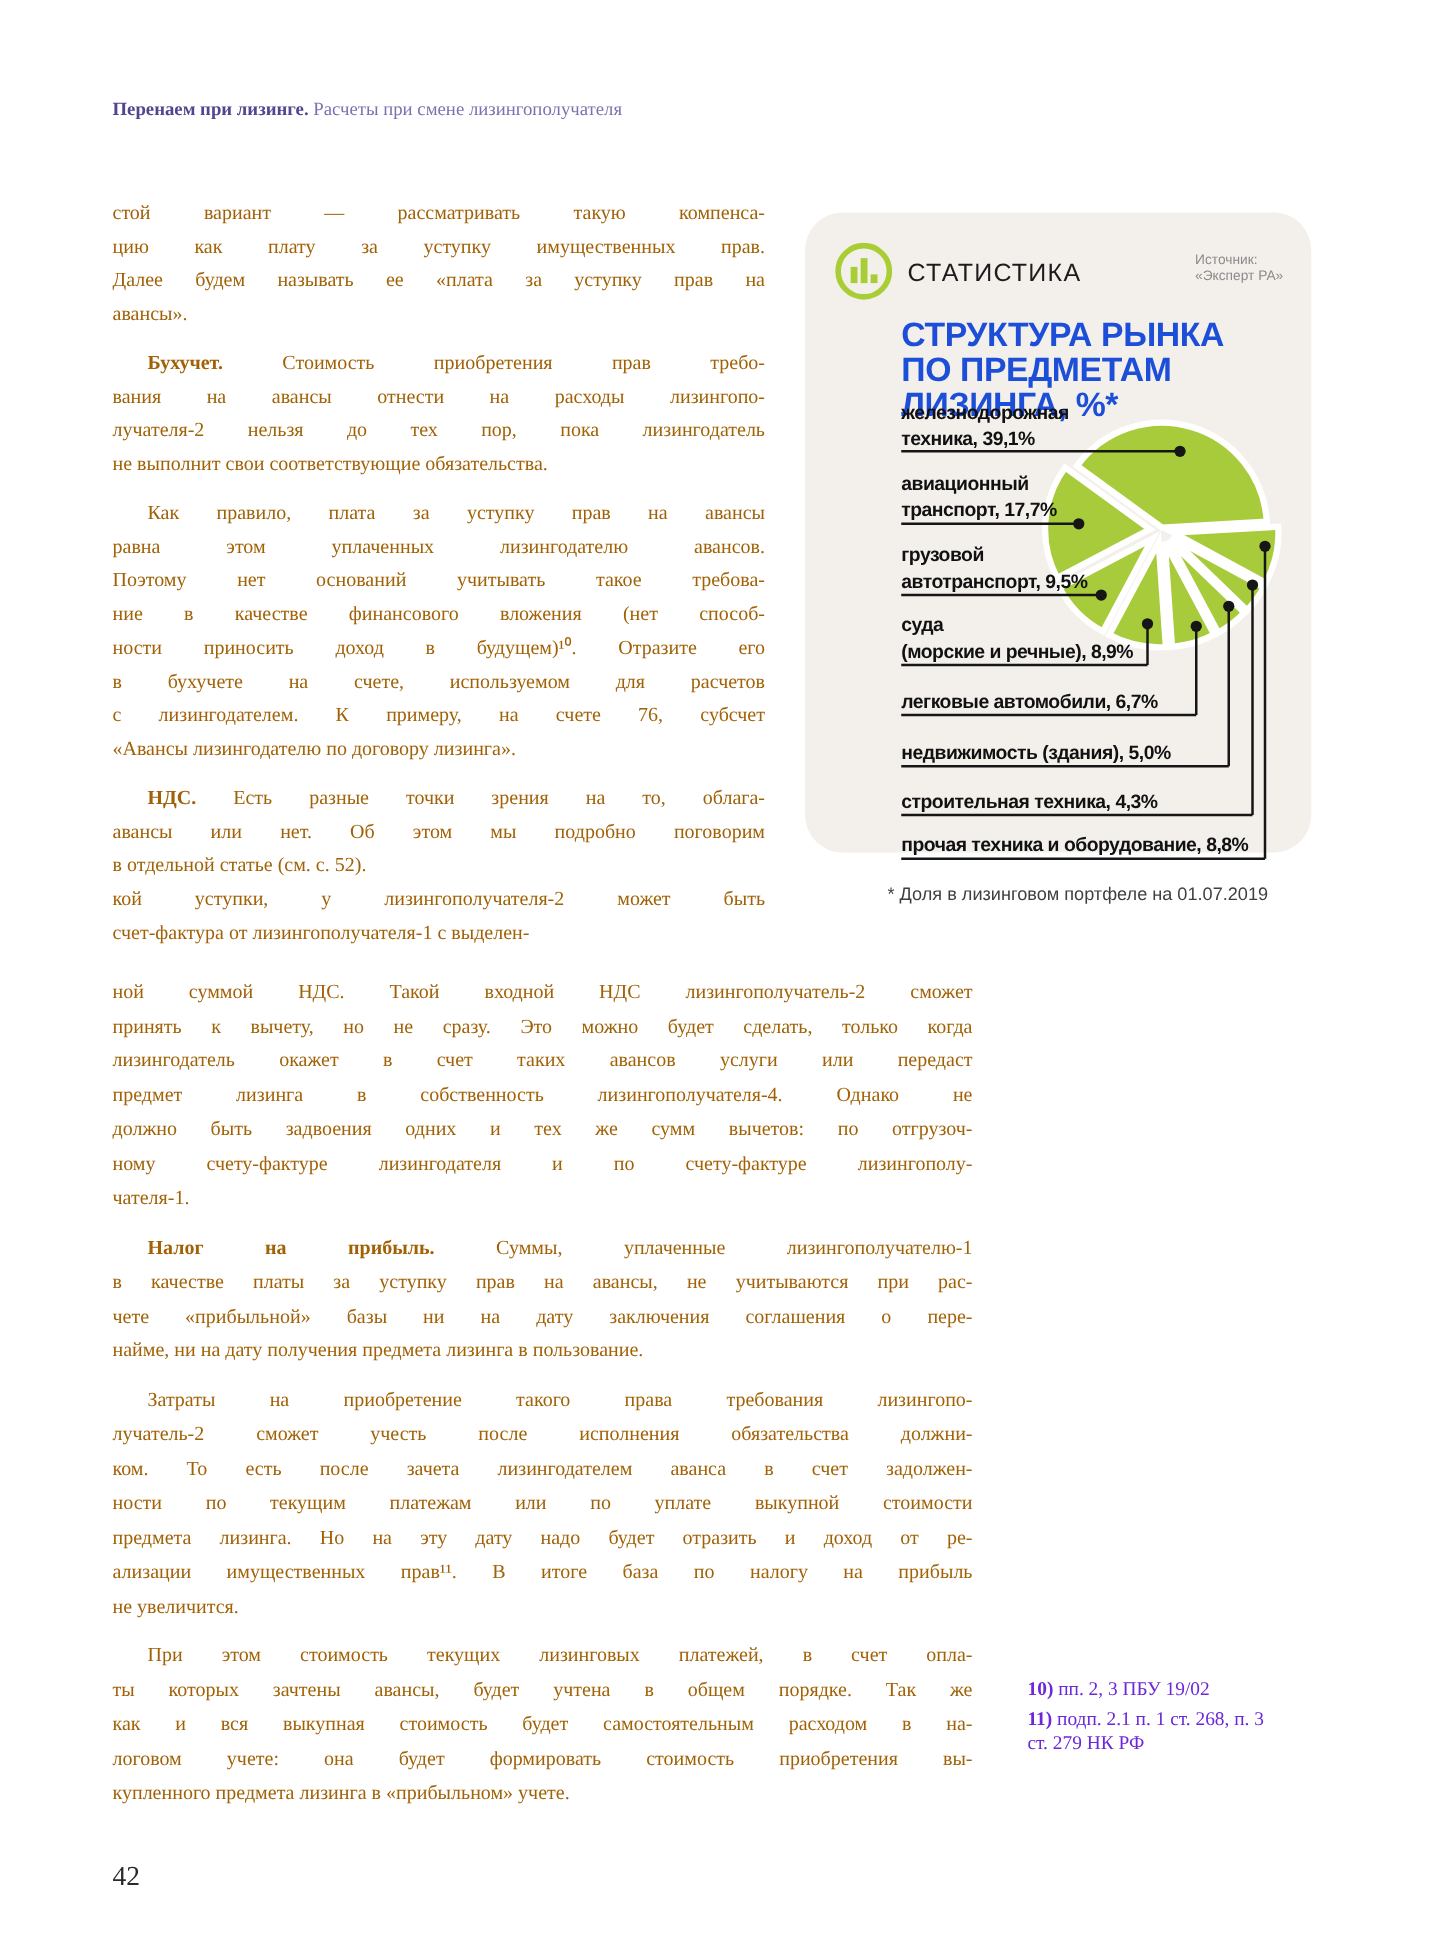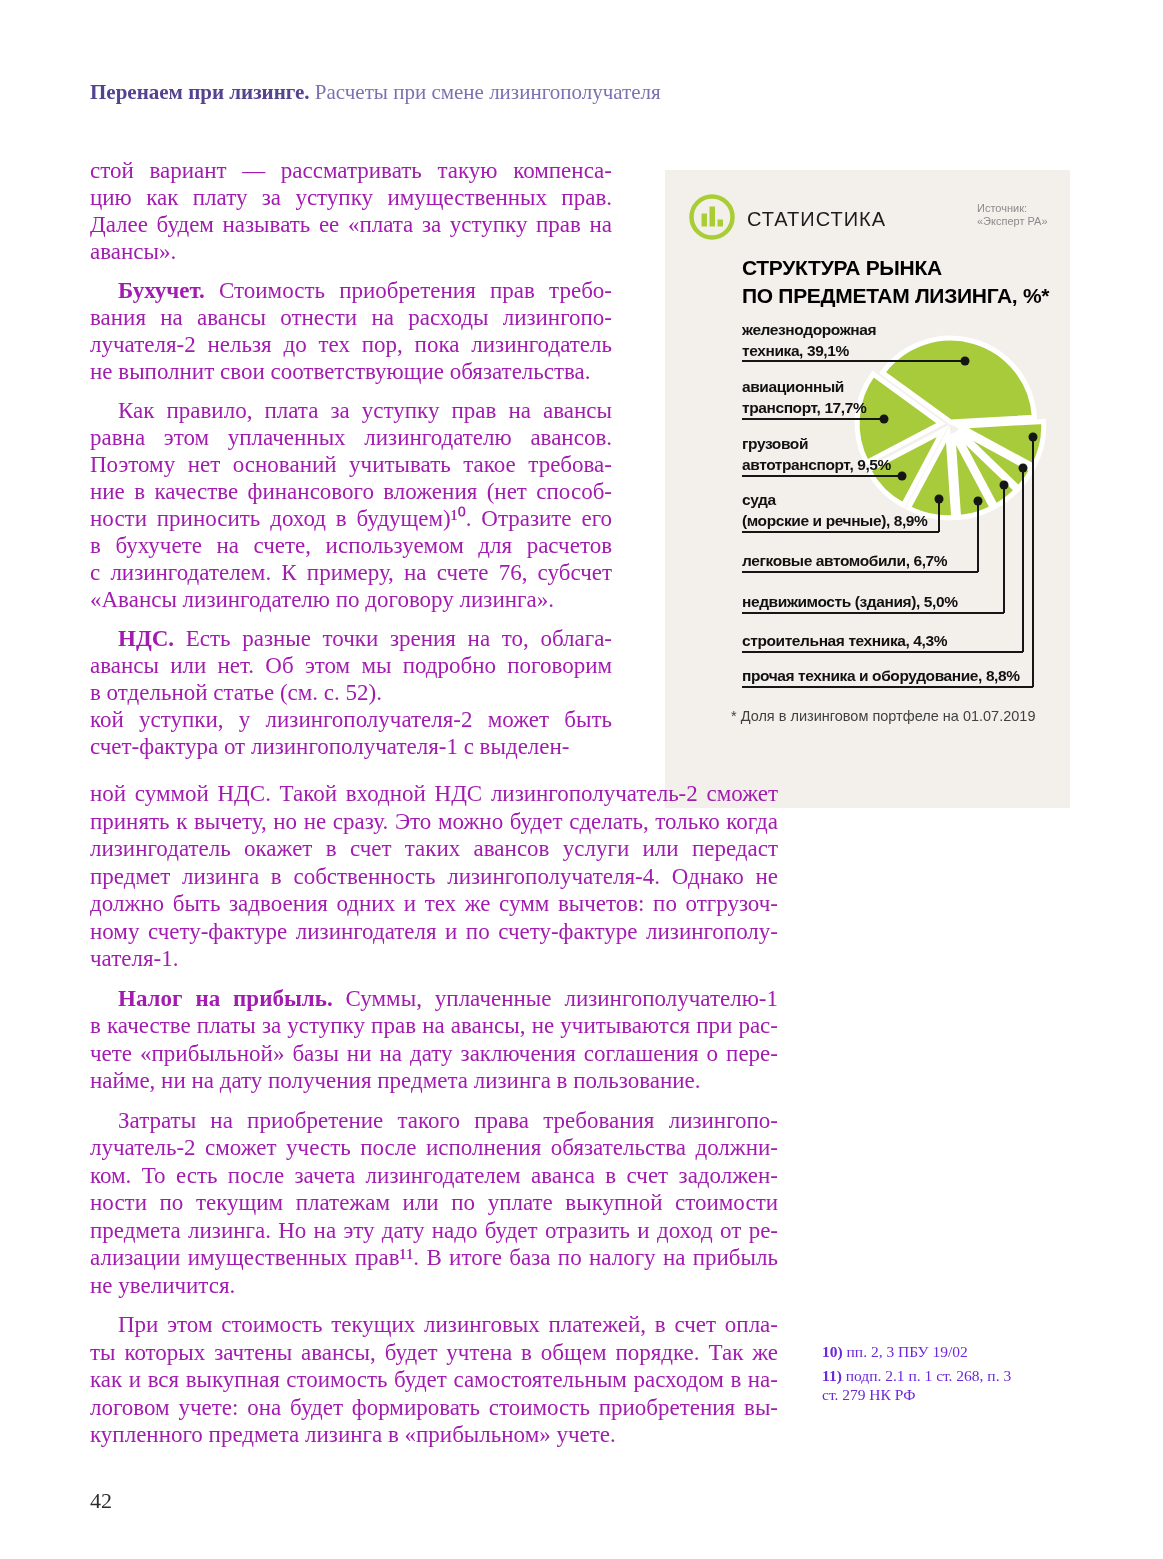"Перенаем при лизинге. Расчеты при" .runhead { font-size: 21px -> 15px }
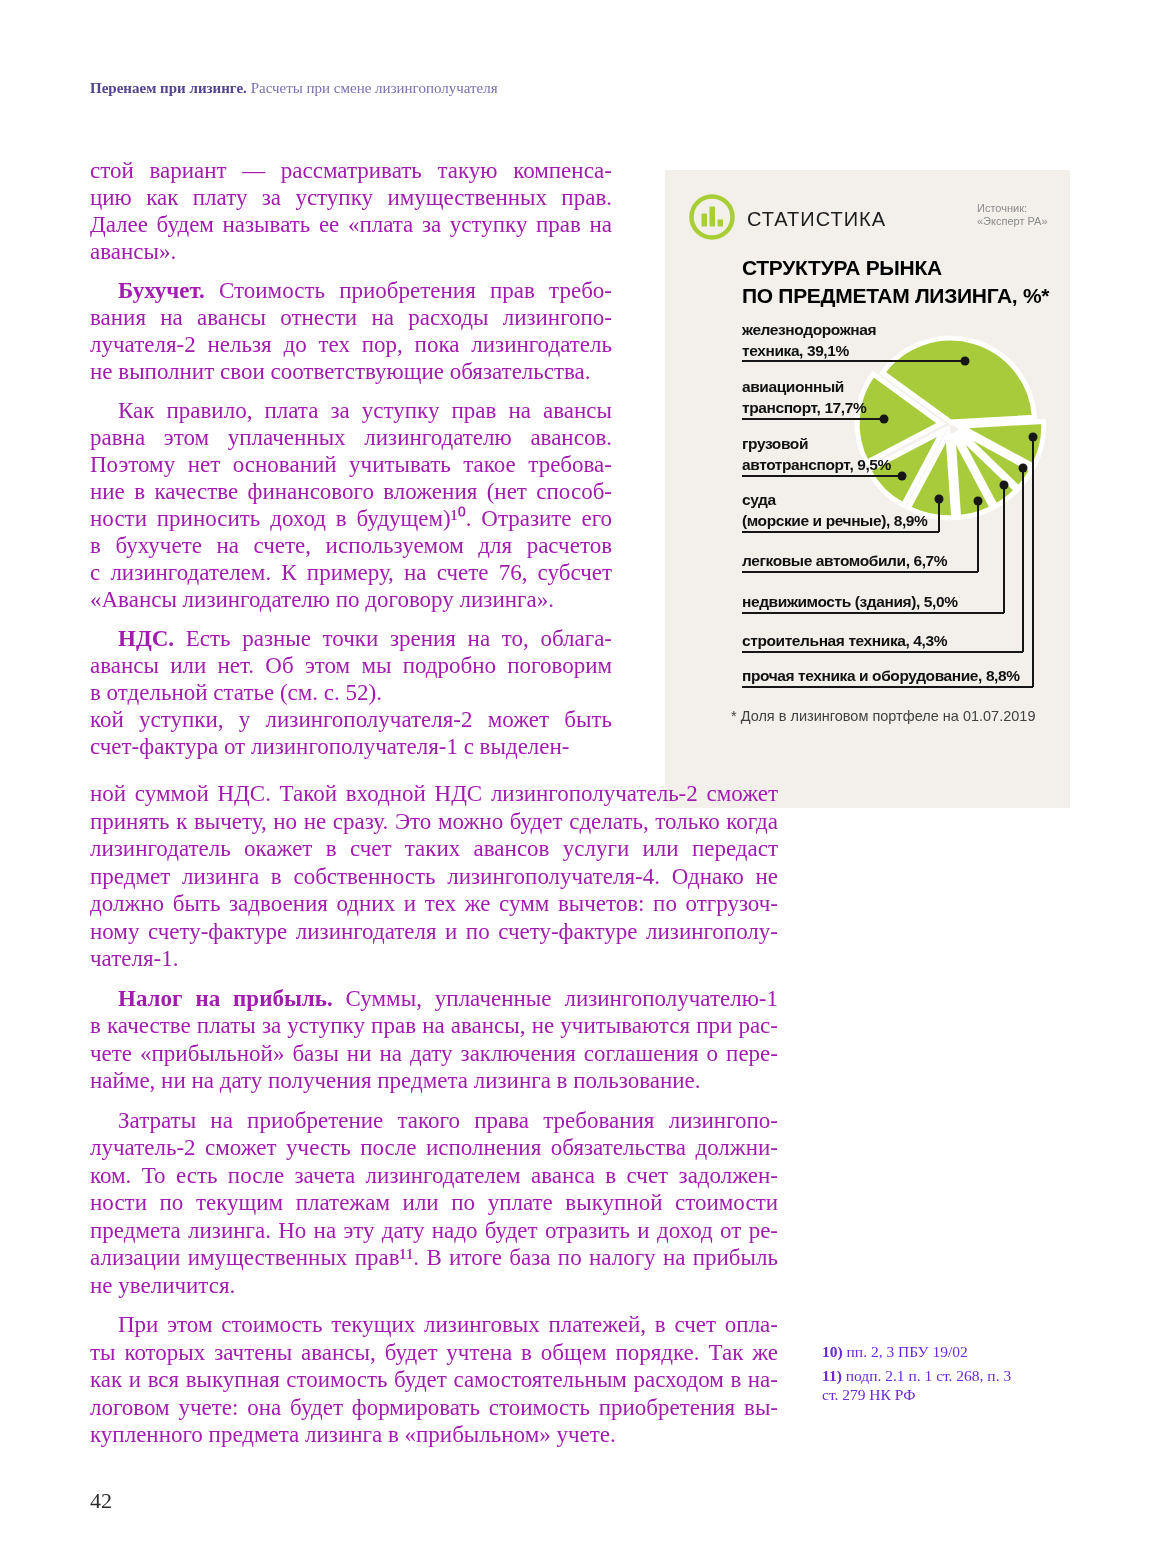"стой вариант — рассматривать такую" .tl { color: #a21caf -> #a16207; font-size: 23px -> 16px }
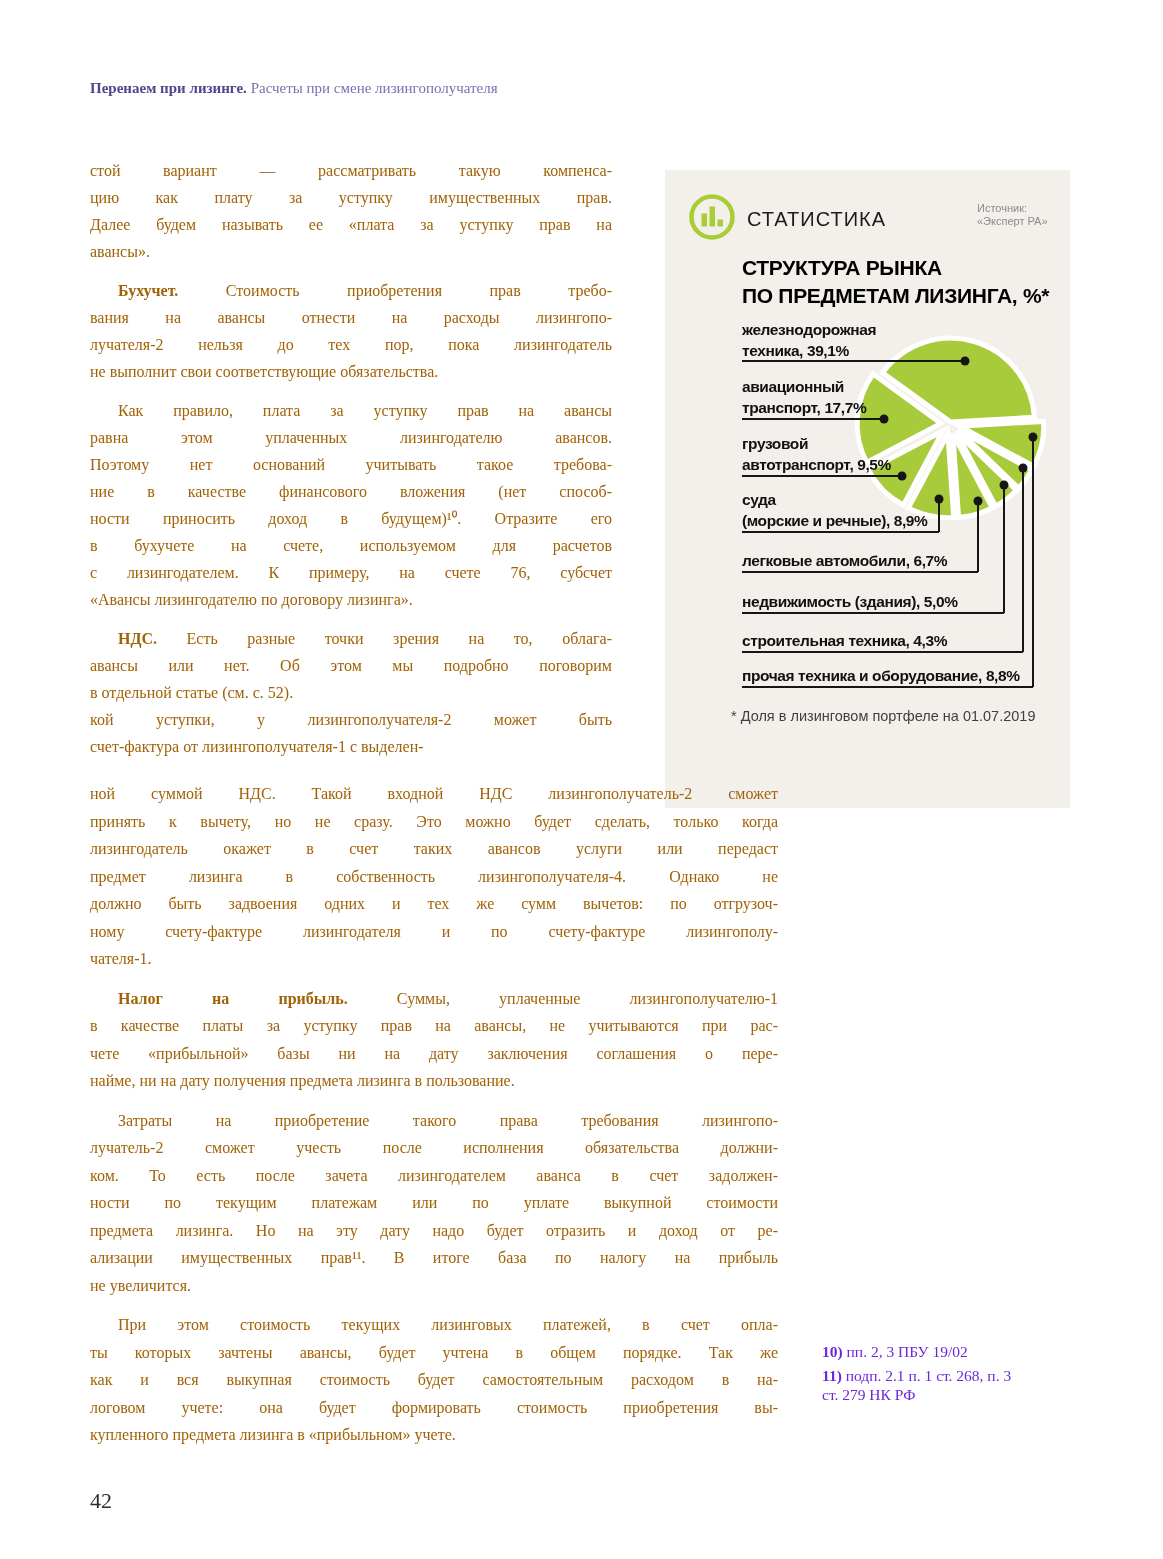"СТАТИСТИКА" .stats { border-radius: none -> 30px; height: 638px -> 512px; left: 665px -> 644px }
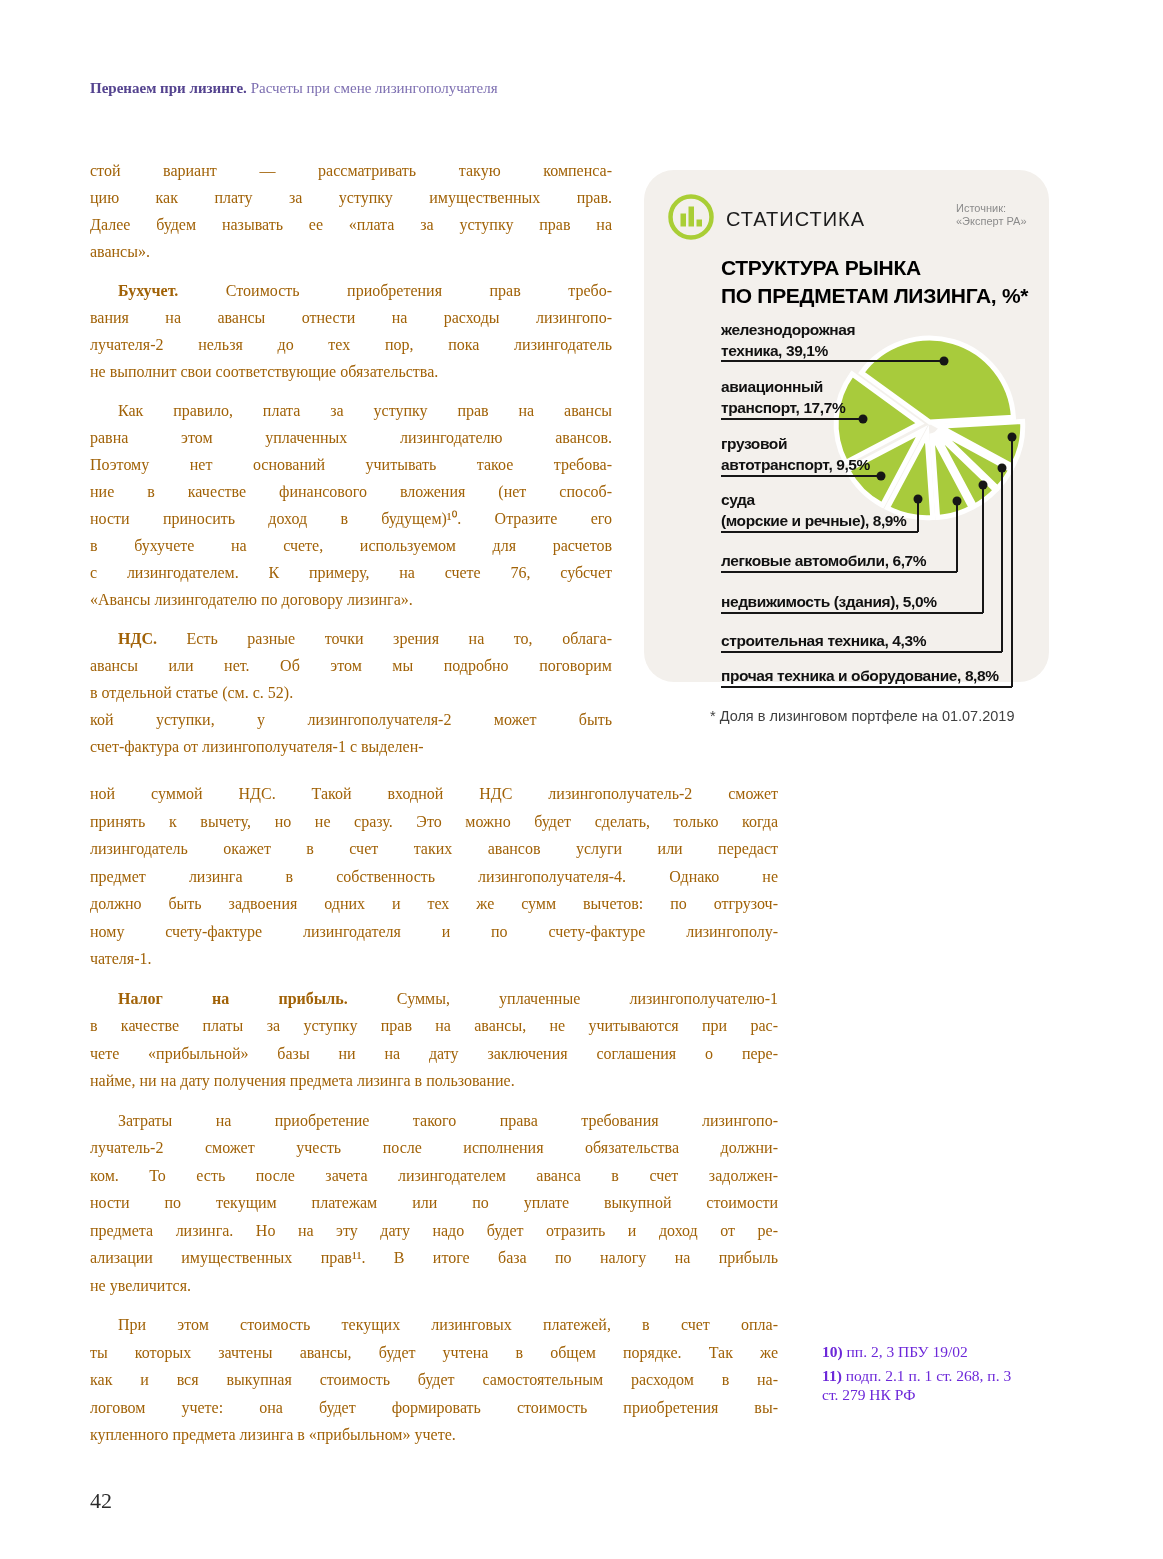"СТРУКТУРА РЫНКА" .chart-title { color: #000000 -> #1d4ed8; font-size: 21px -> 27px }
